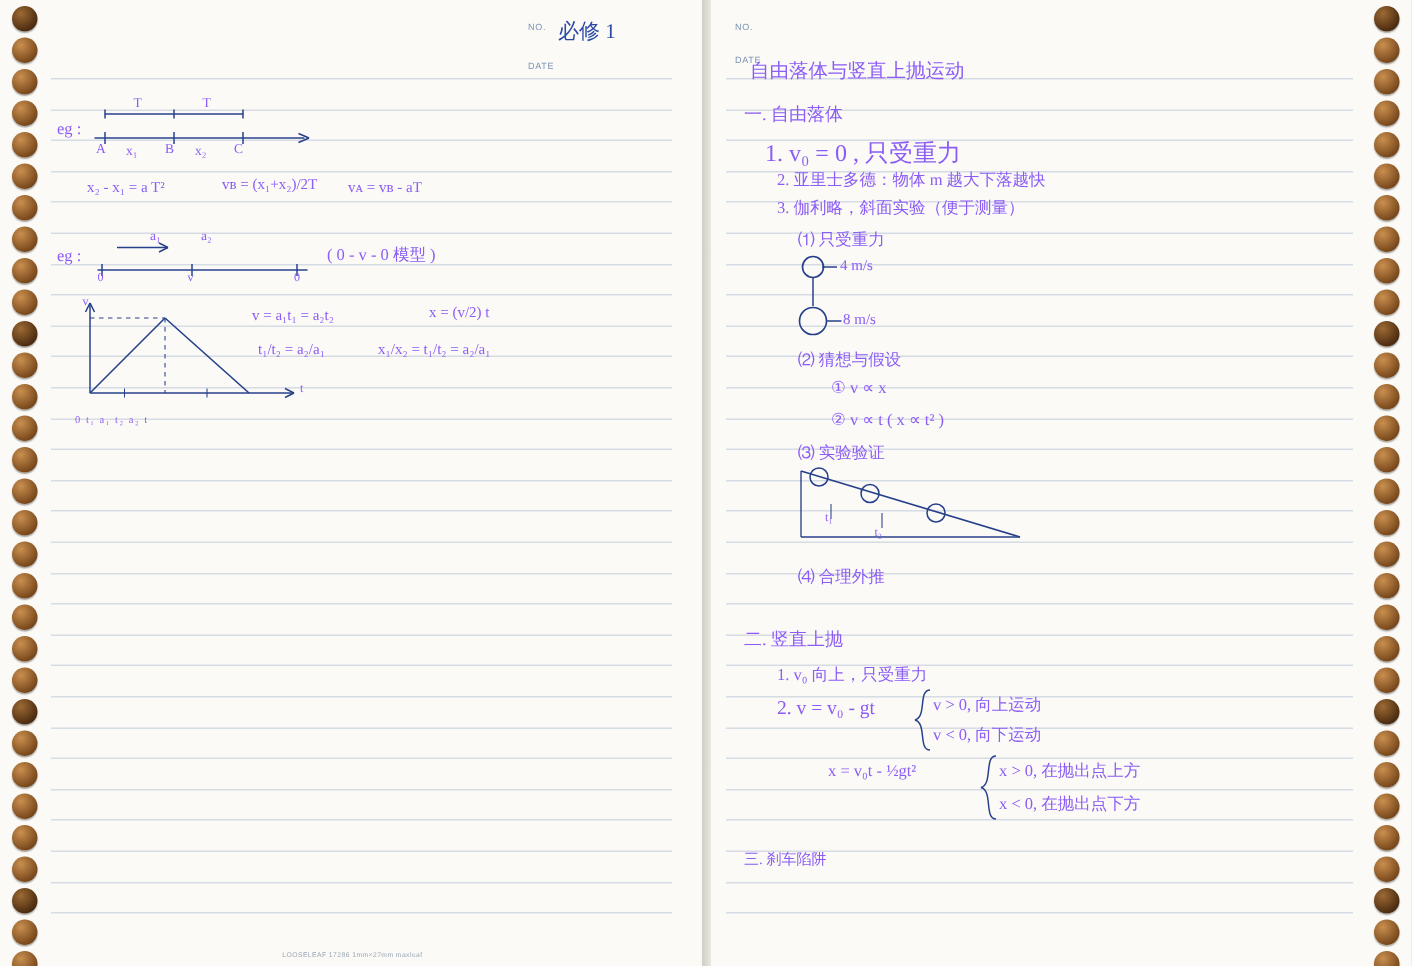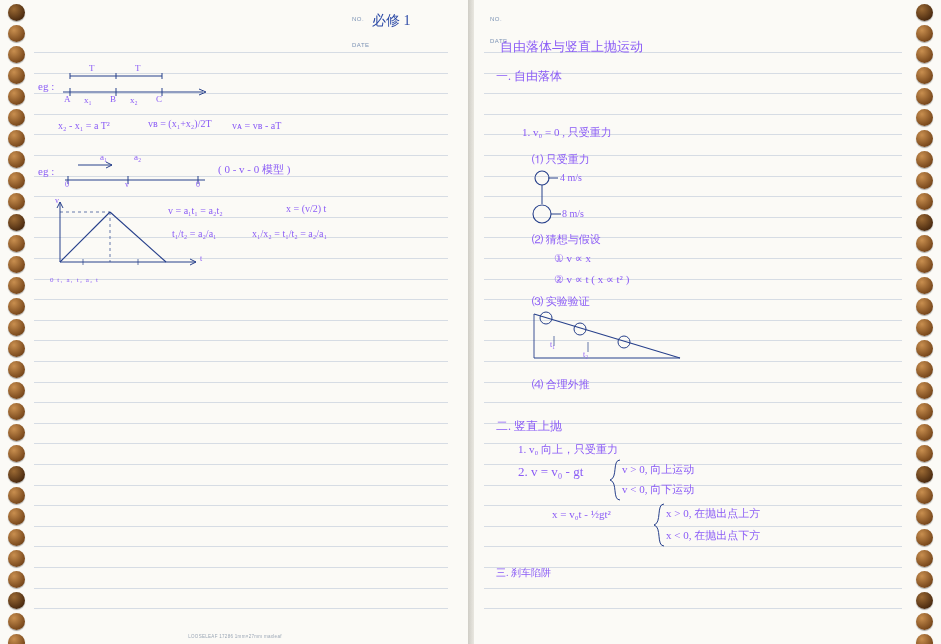"1. v₀ = 0 ," div.ink { font-size: 11px -> 16px; left: 52px -> 40px; margin-top: 33px -> none }
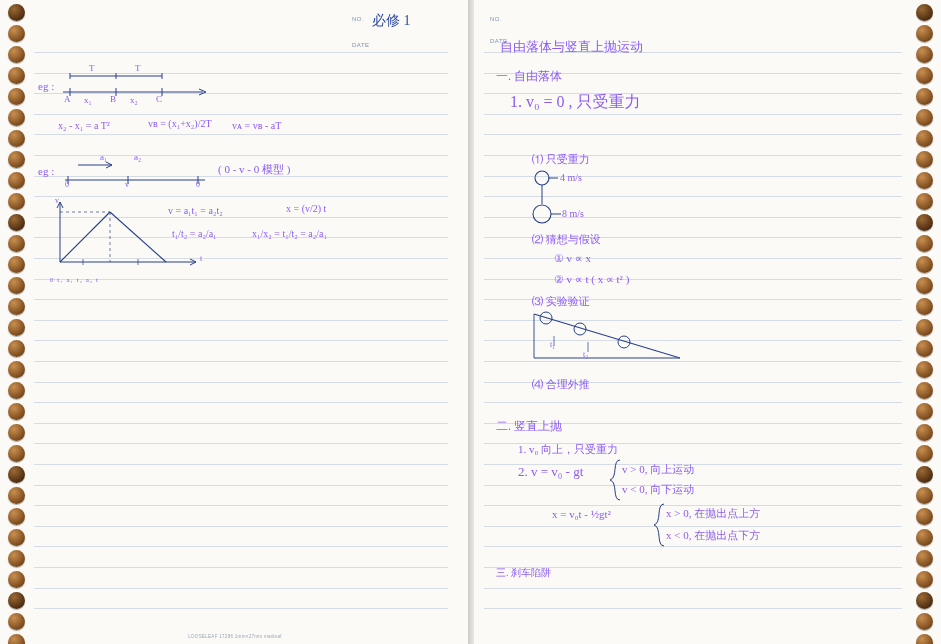"2. 亚里士多德：物体 m 越大下落越快" div.ink { html: none -> <div>2. 亚里士多德：物体 m 越大下落越快</div> }
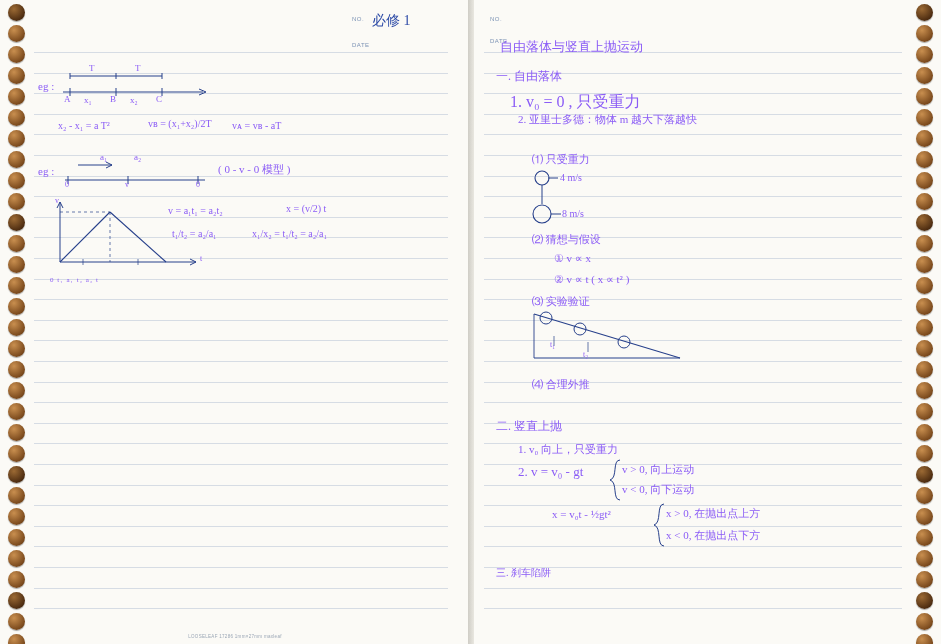"3. 伽利略，斜面实验（便于测量）" div.ink { html: none -> <div>3. 伽利略，斜面实验（便于测量）</div> }
